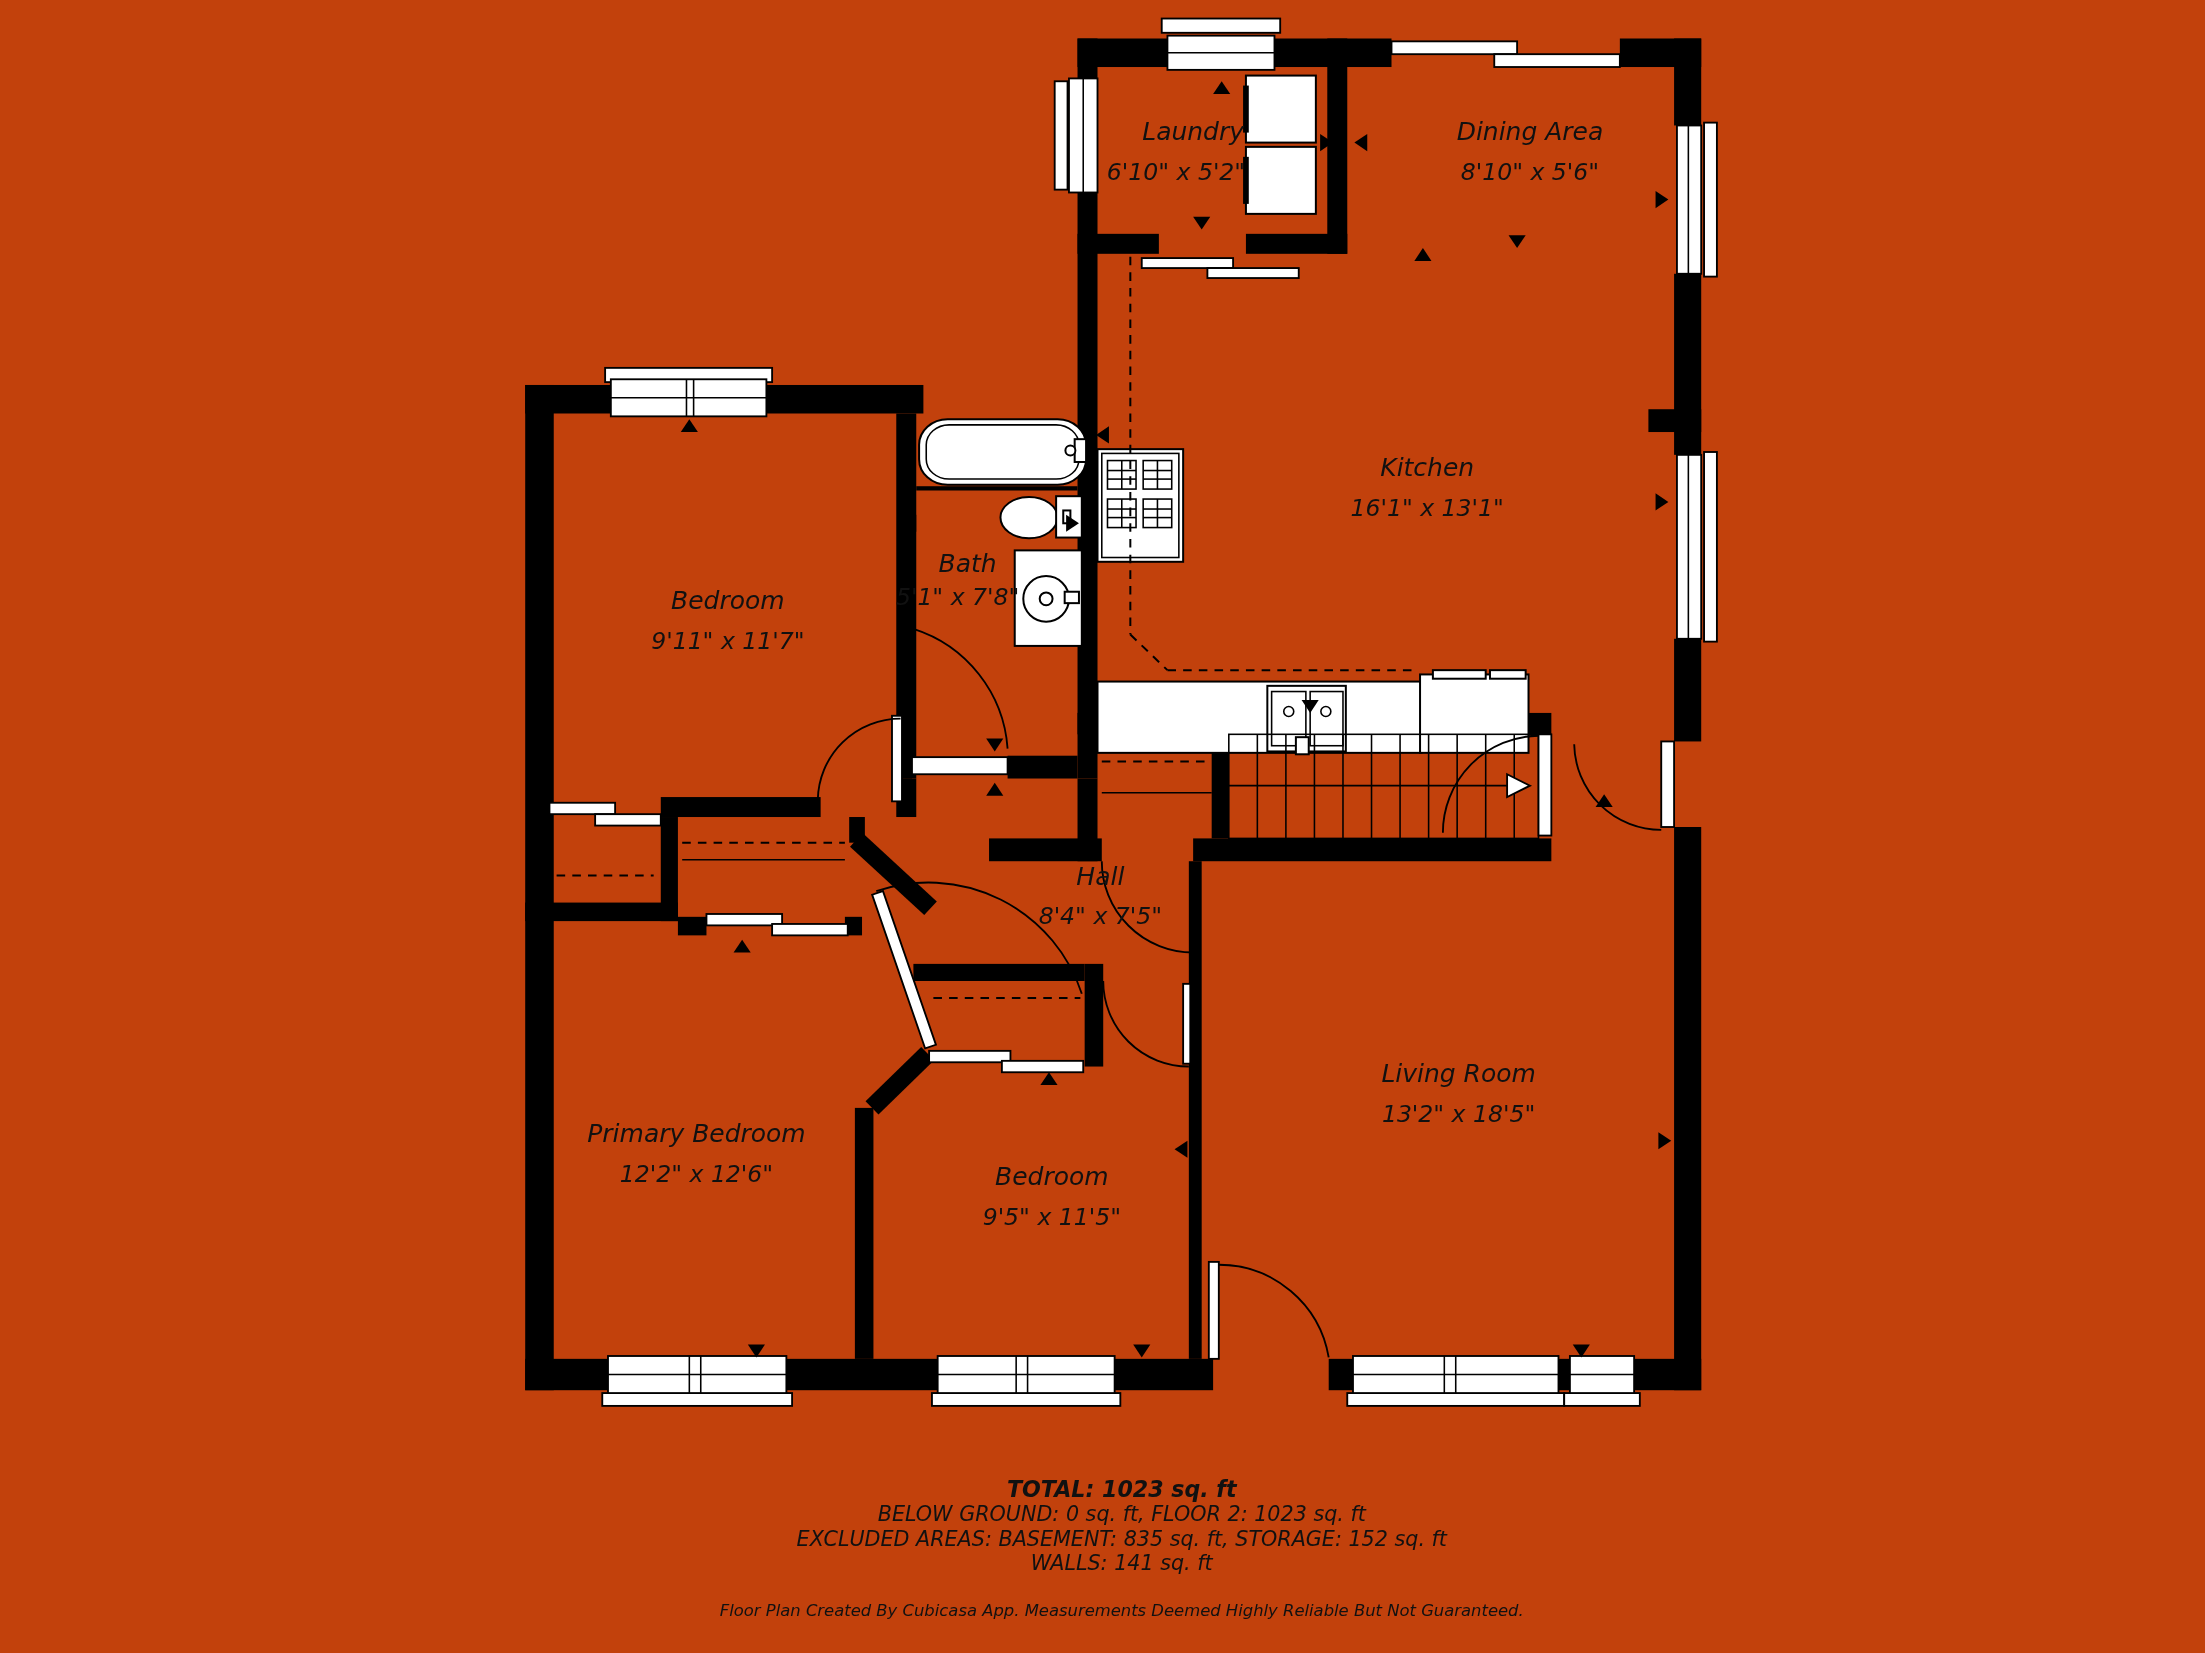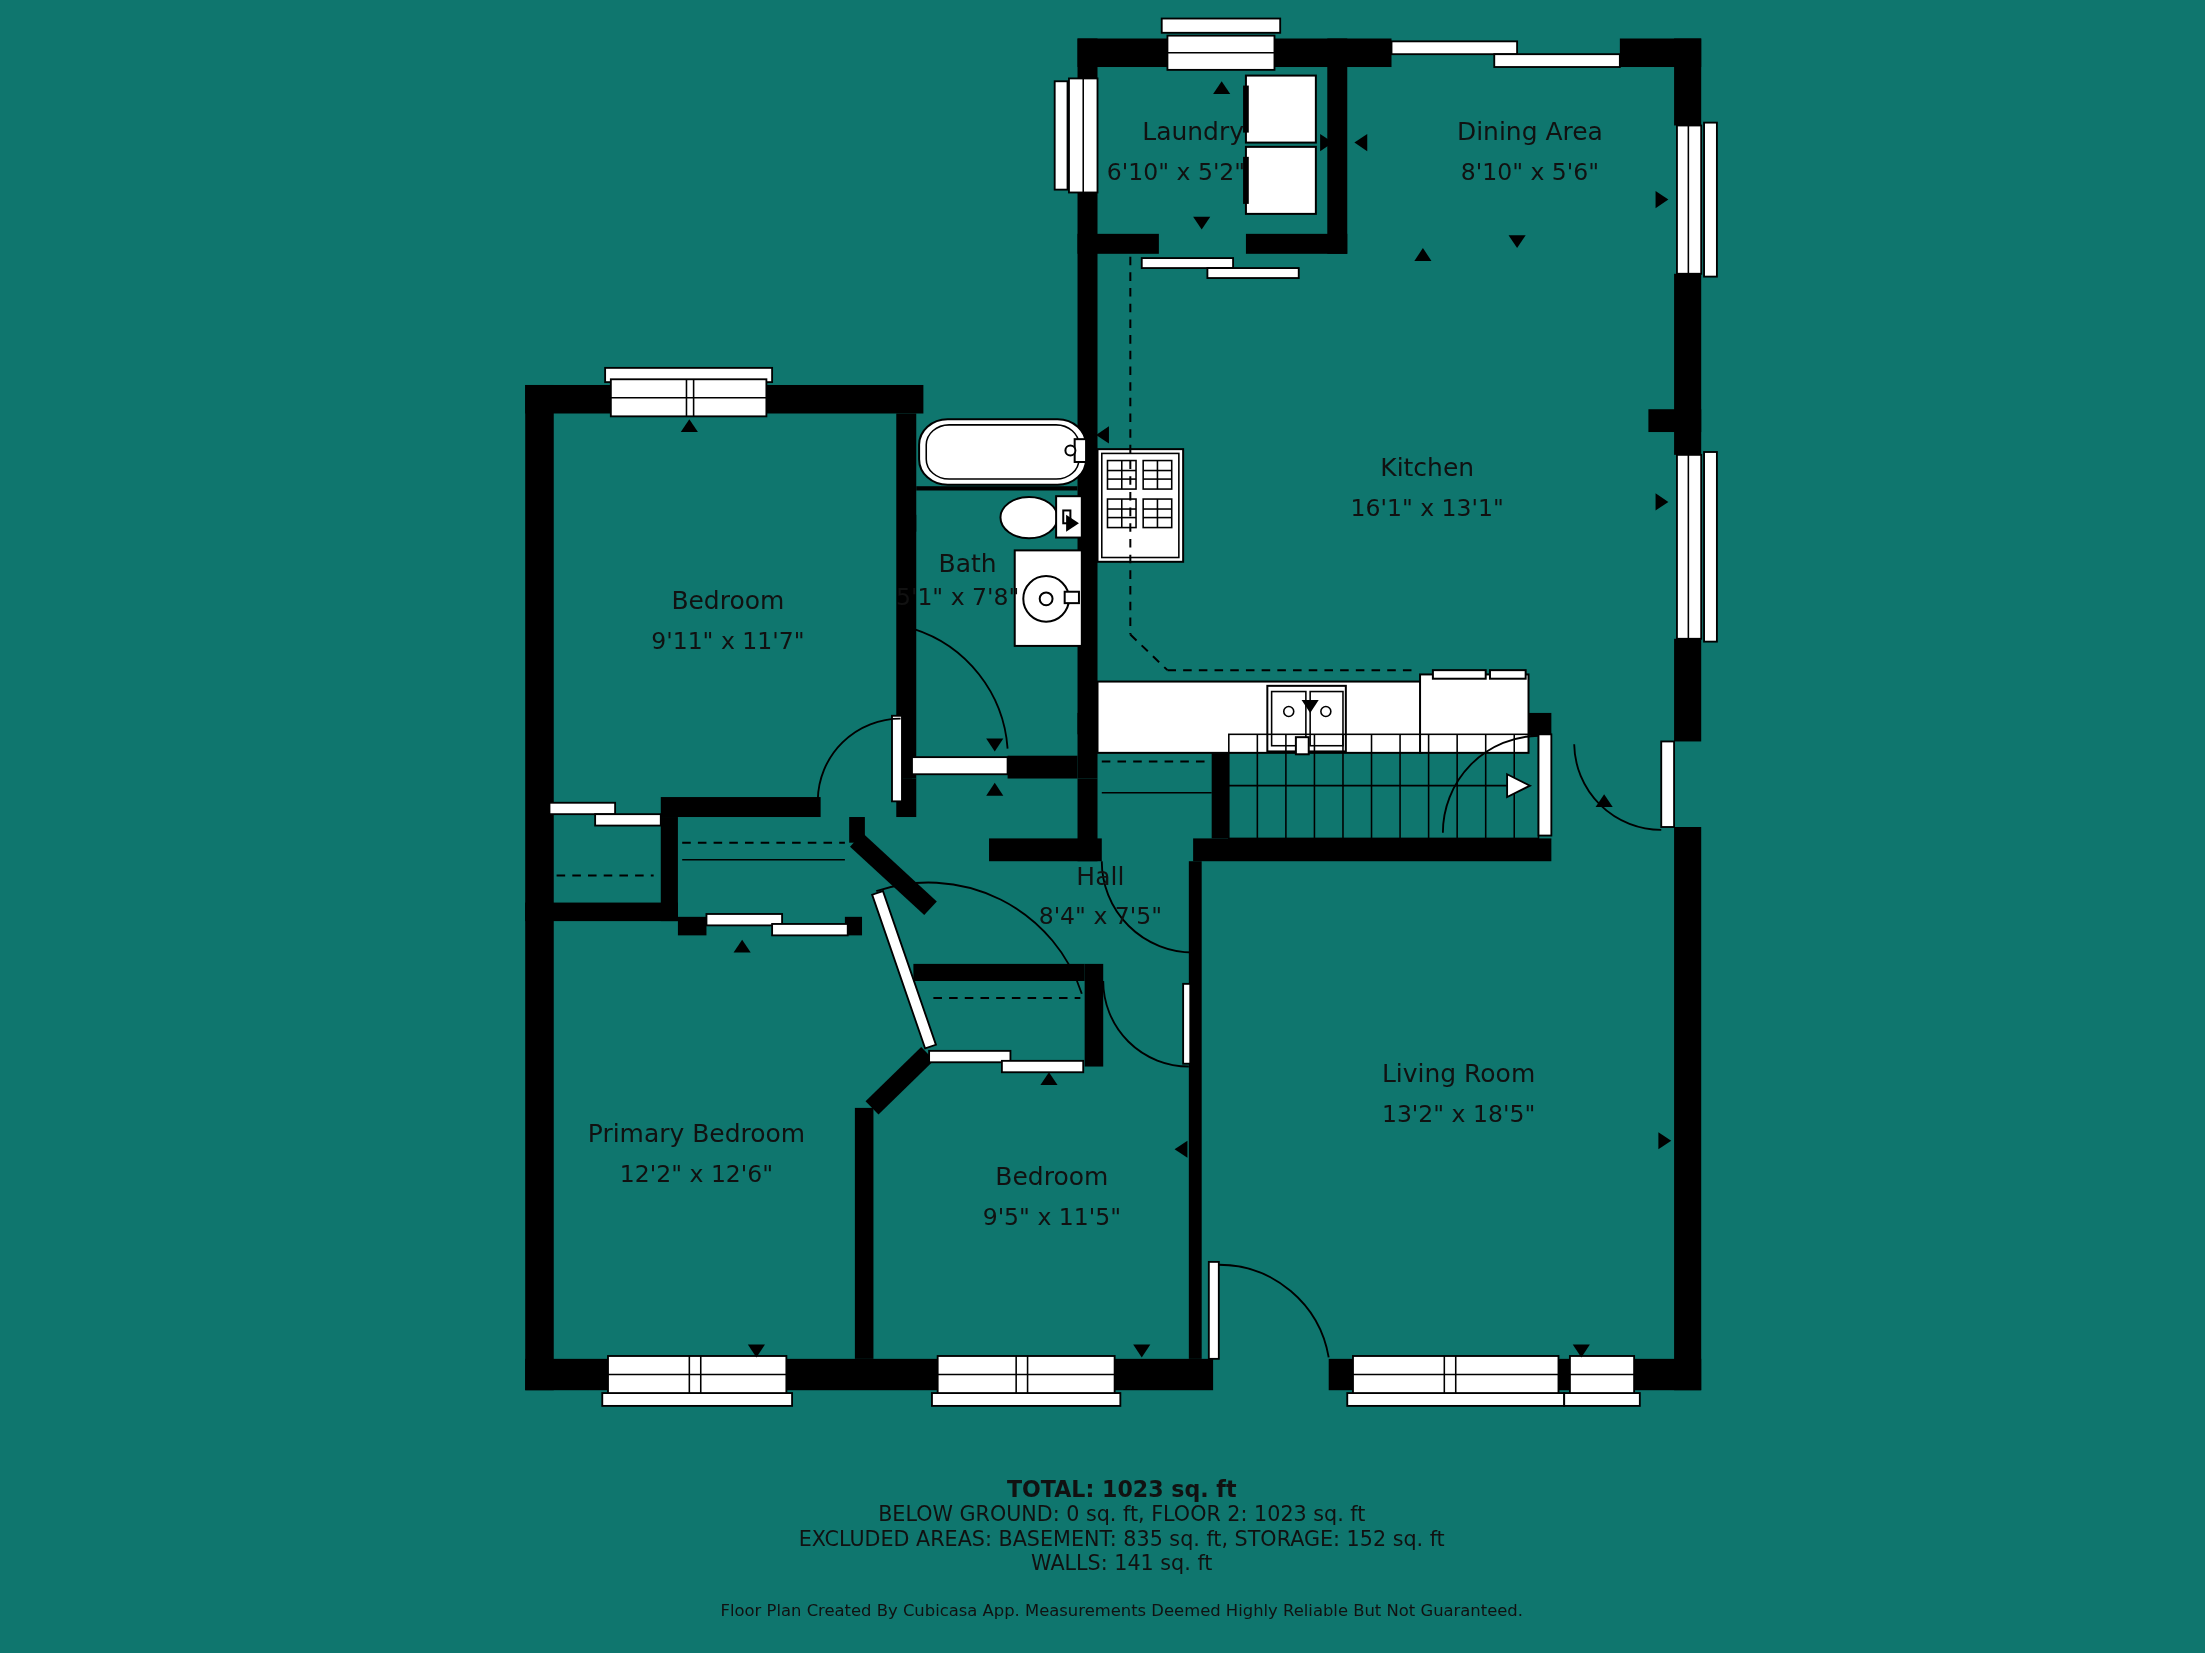"Laundry" #screen { background: #0f766e -> #c2410c; font-style: none -> italic }
